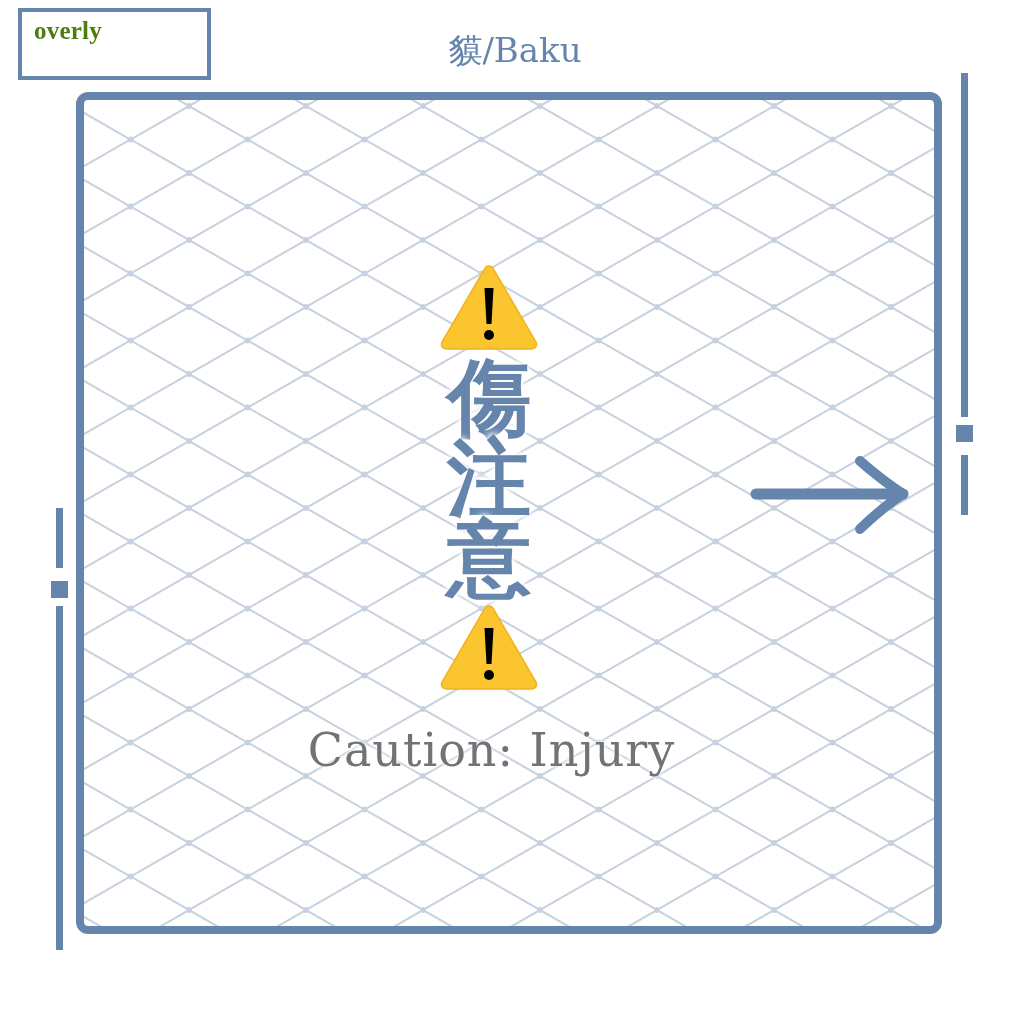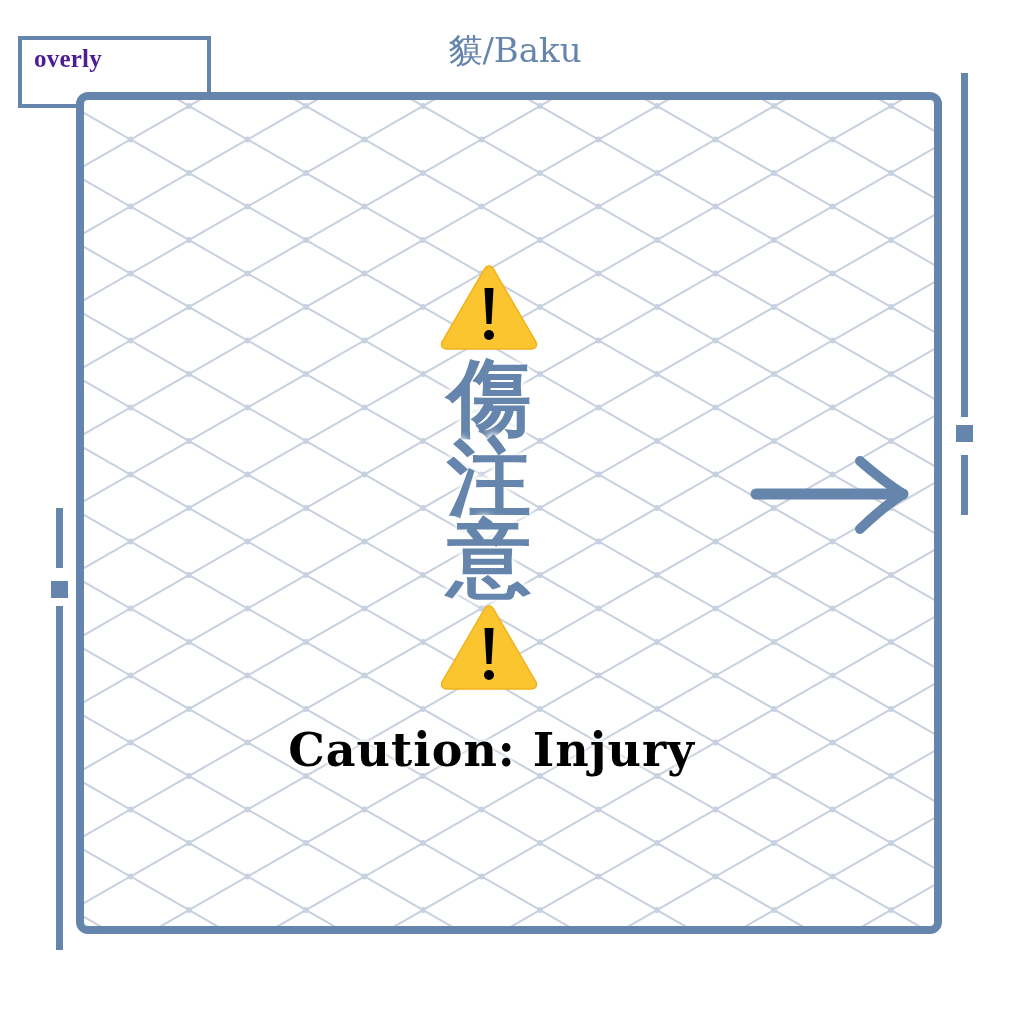"overly" .brand-box { color: #4c1d95 -> #4d7c0f; margin-top: 28px -> none }
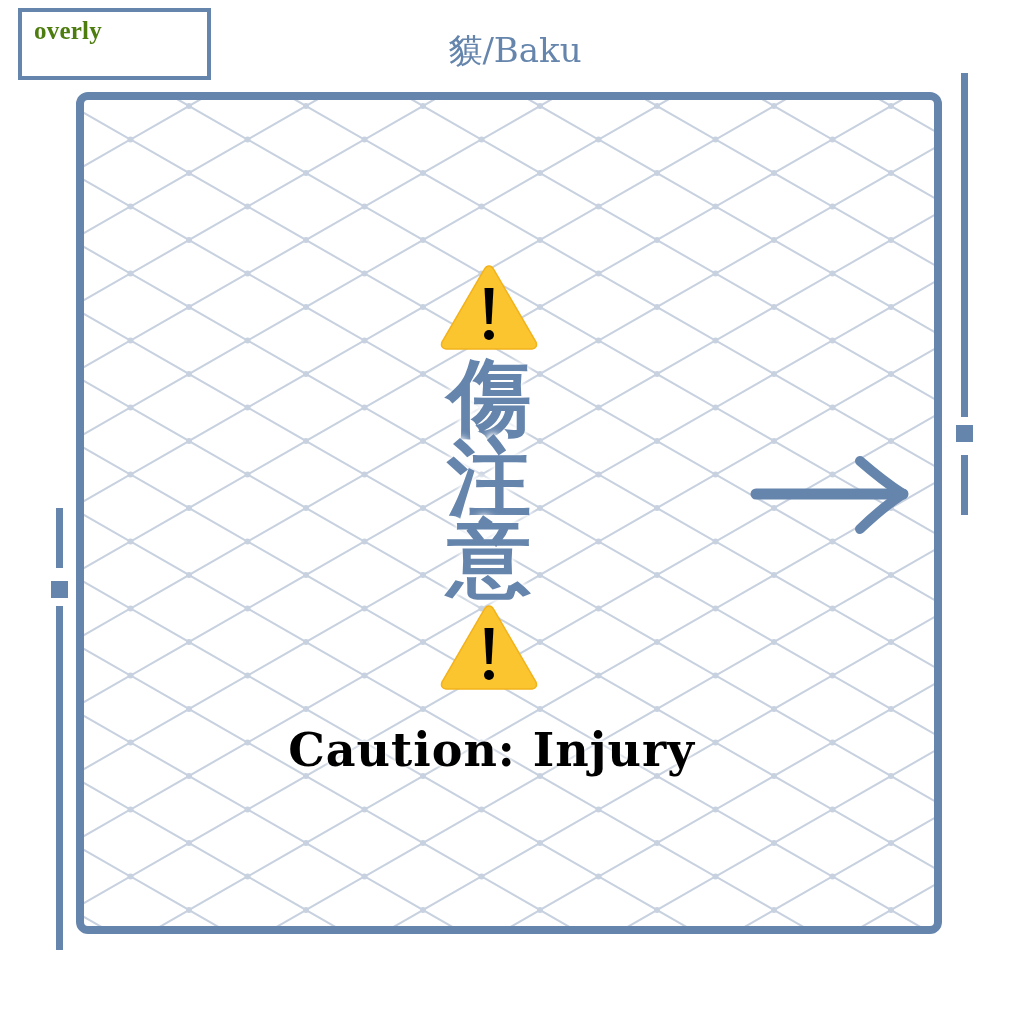"Caution: Injury" .caption { color: #000000 -> #737373; font-weight: bold -> normal }
